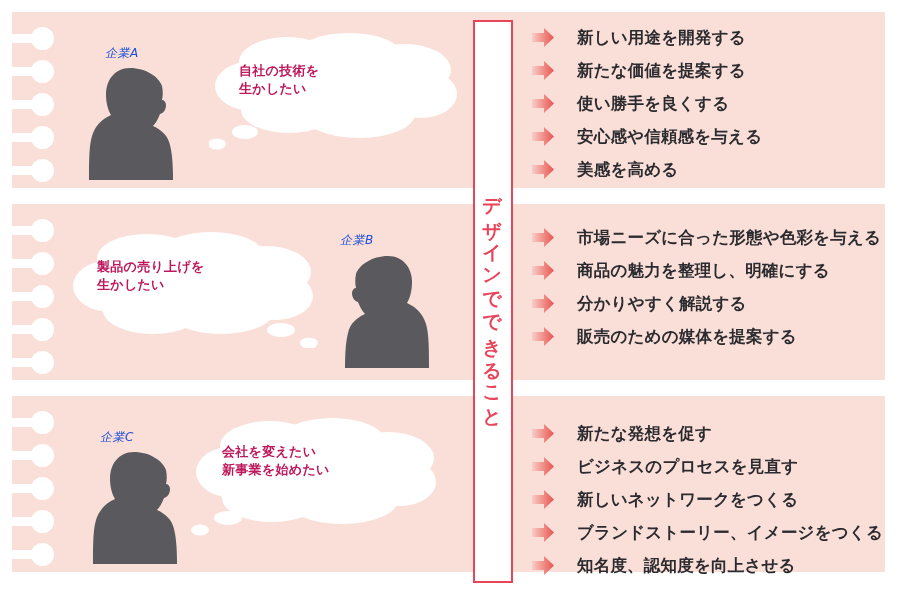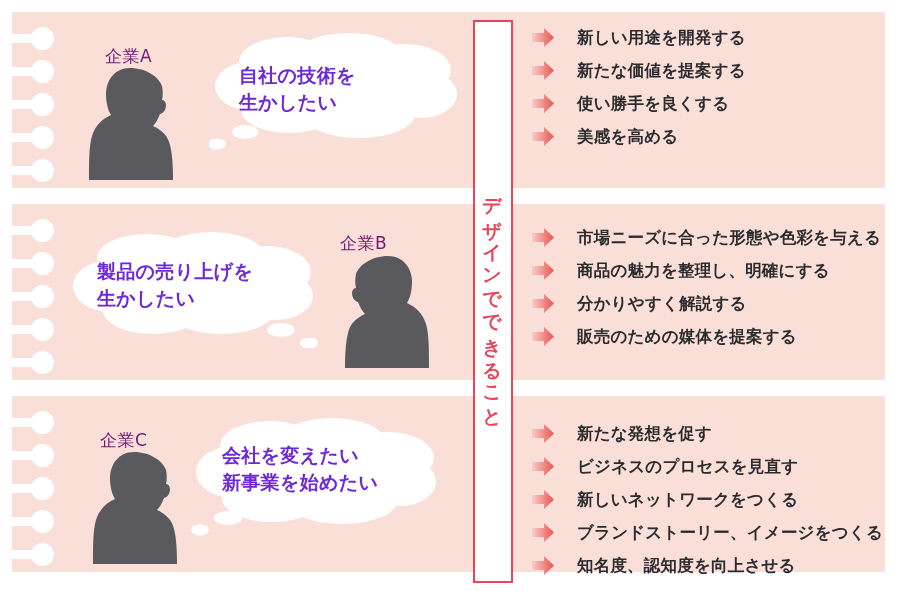"企業A" .person-label { color: #701a75 -> #1d4ed8; font-size: 17px -> 12px; font-style: none -> italic }
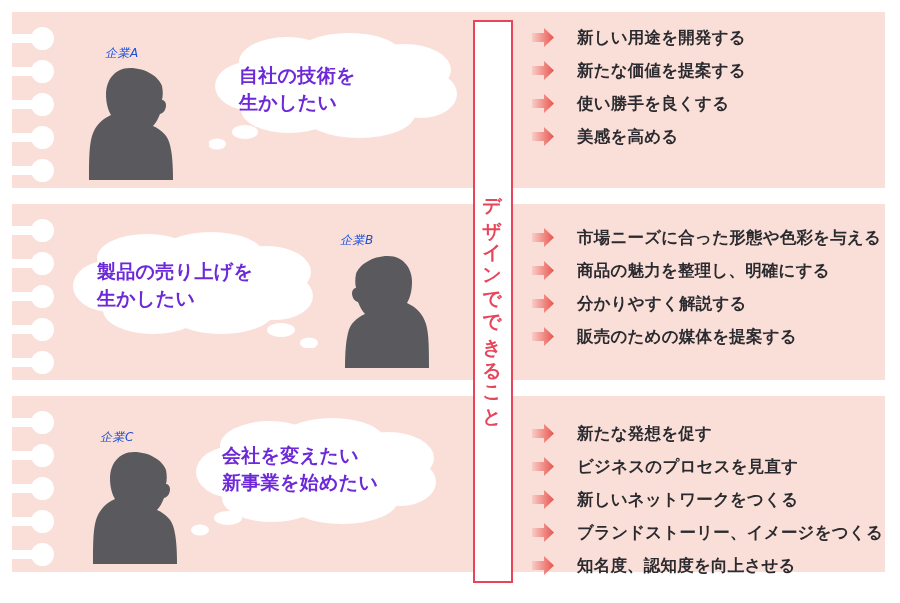"自社の技術を" .bubble-text { color: #6d28d9 -> #be185d; font-size: 19px -> 13px }
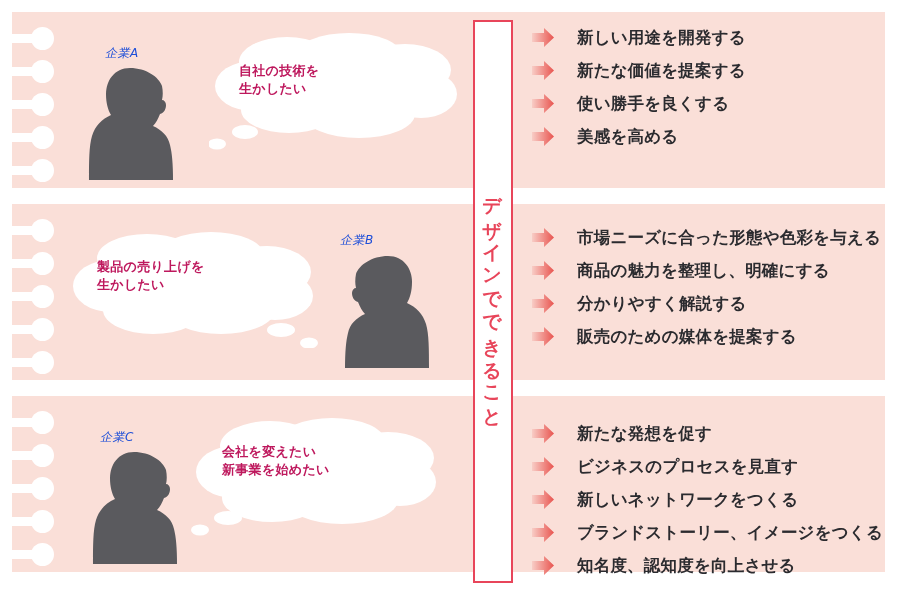"安心感や信頼感を与える" div.list-item { html: none -> <div> <span> <svg> <path></path> </svg> </span> <span>安心感や信頼感を与える</span> </div> }
